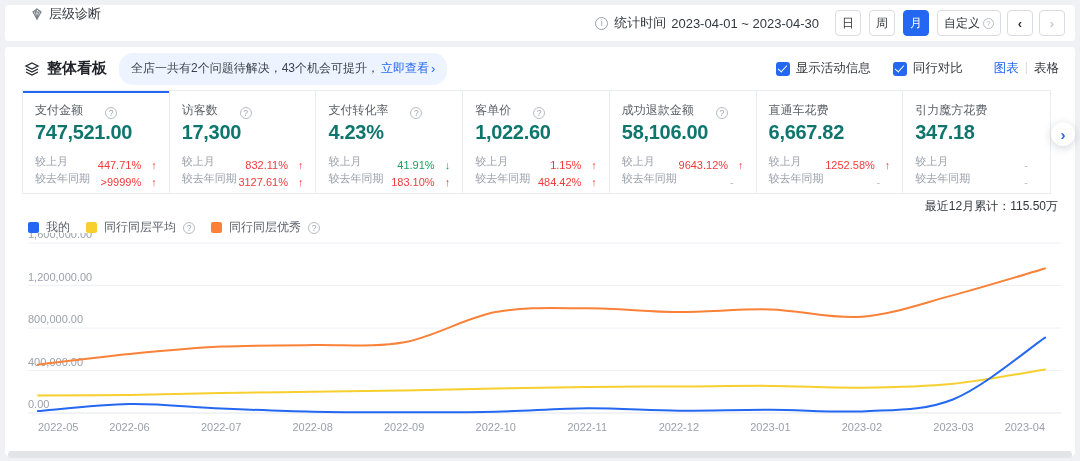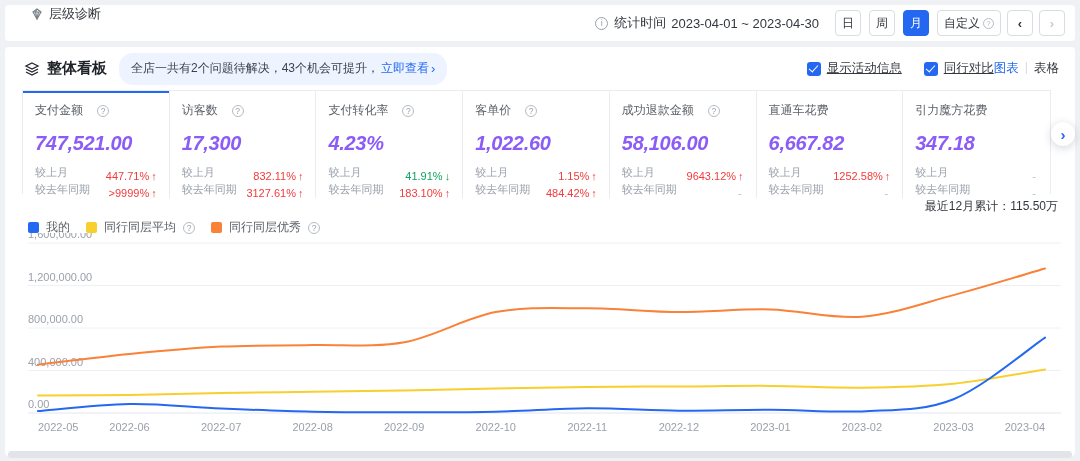"显示活动信息" .cbx-group { text-decoration: underline -> none }
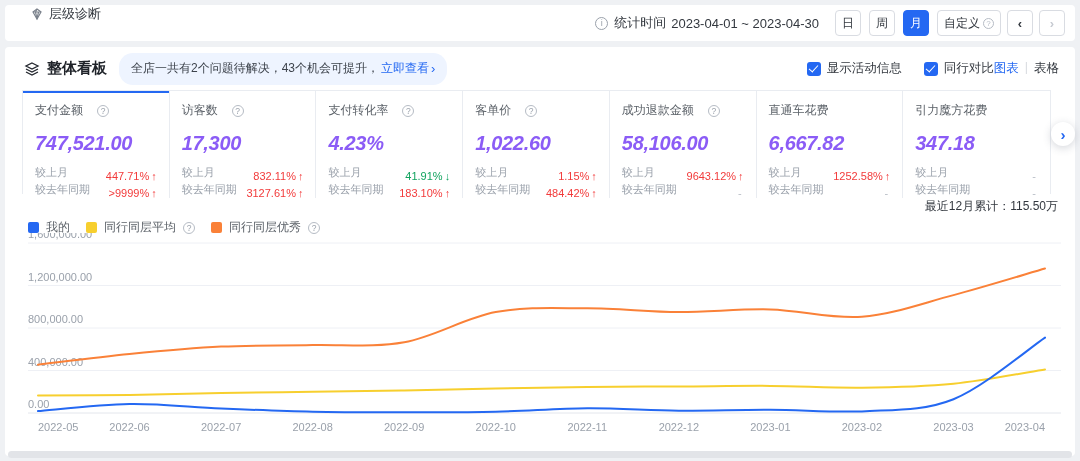"图表" .view-toggle { margin-left: 0 -> 31px }
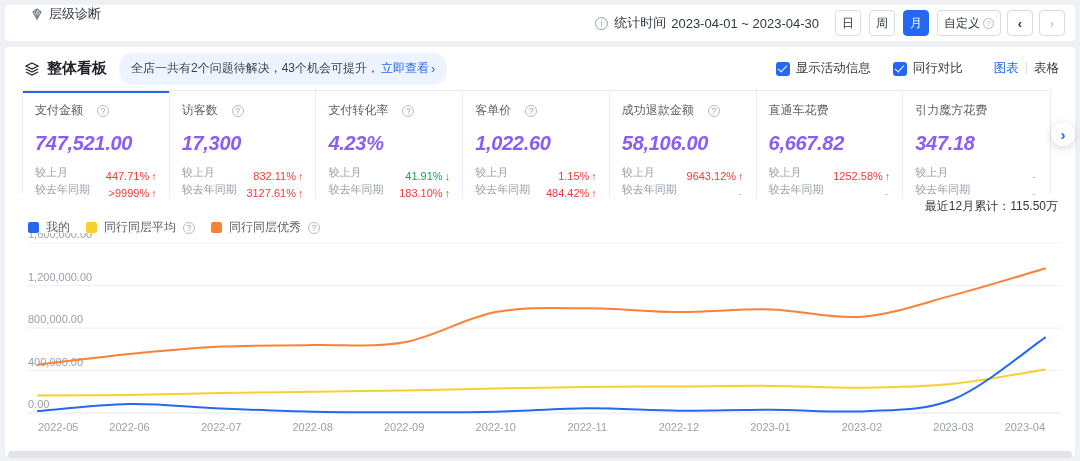"支付金额" .card-title { align-items: center -> flex-end; gap: 14px -> 22px }
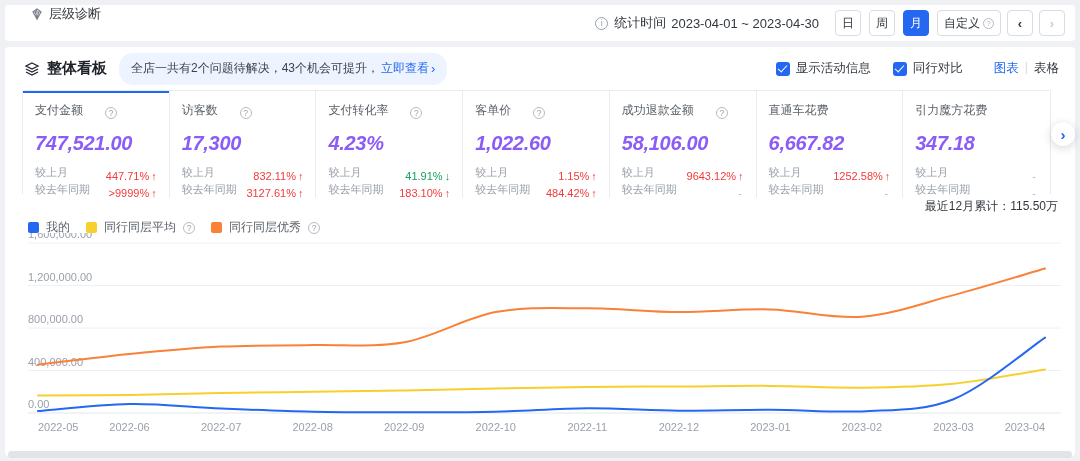"747,521.00" .card-value { color: #8b5cf6 -> #0f766e; font-style: italic -> none; margin-top: 13px -> 2px }
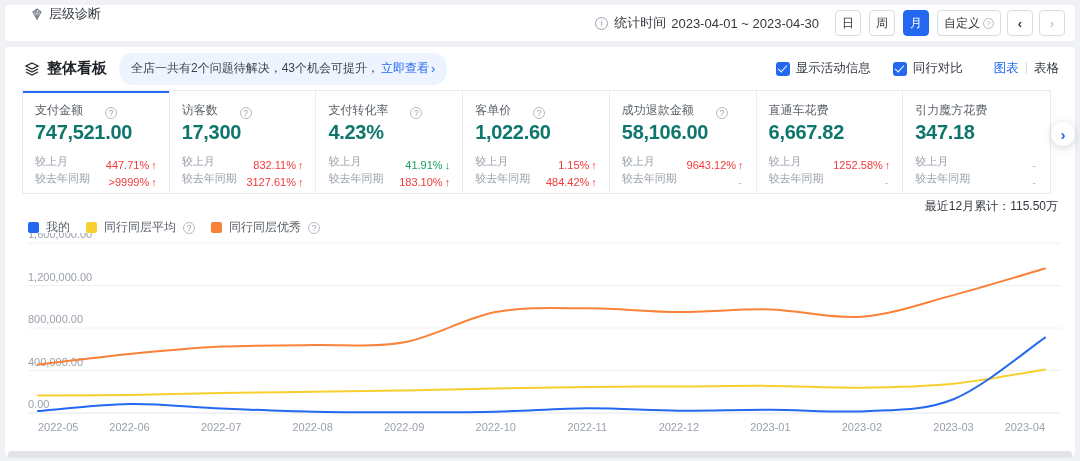"447.71%" .trend { gap: 2px -> 10px }
